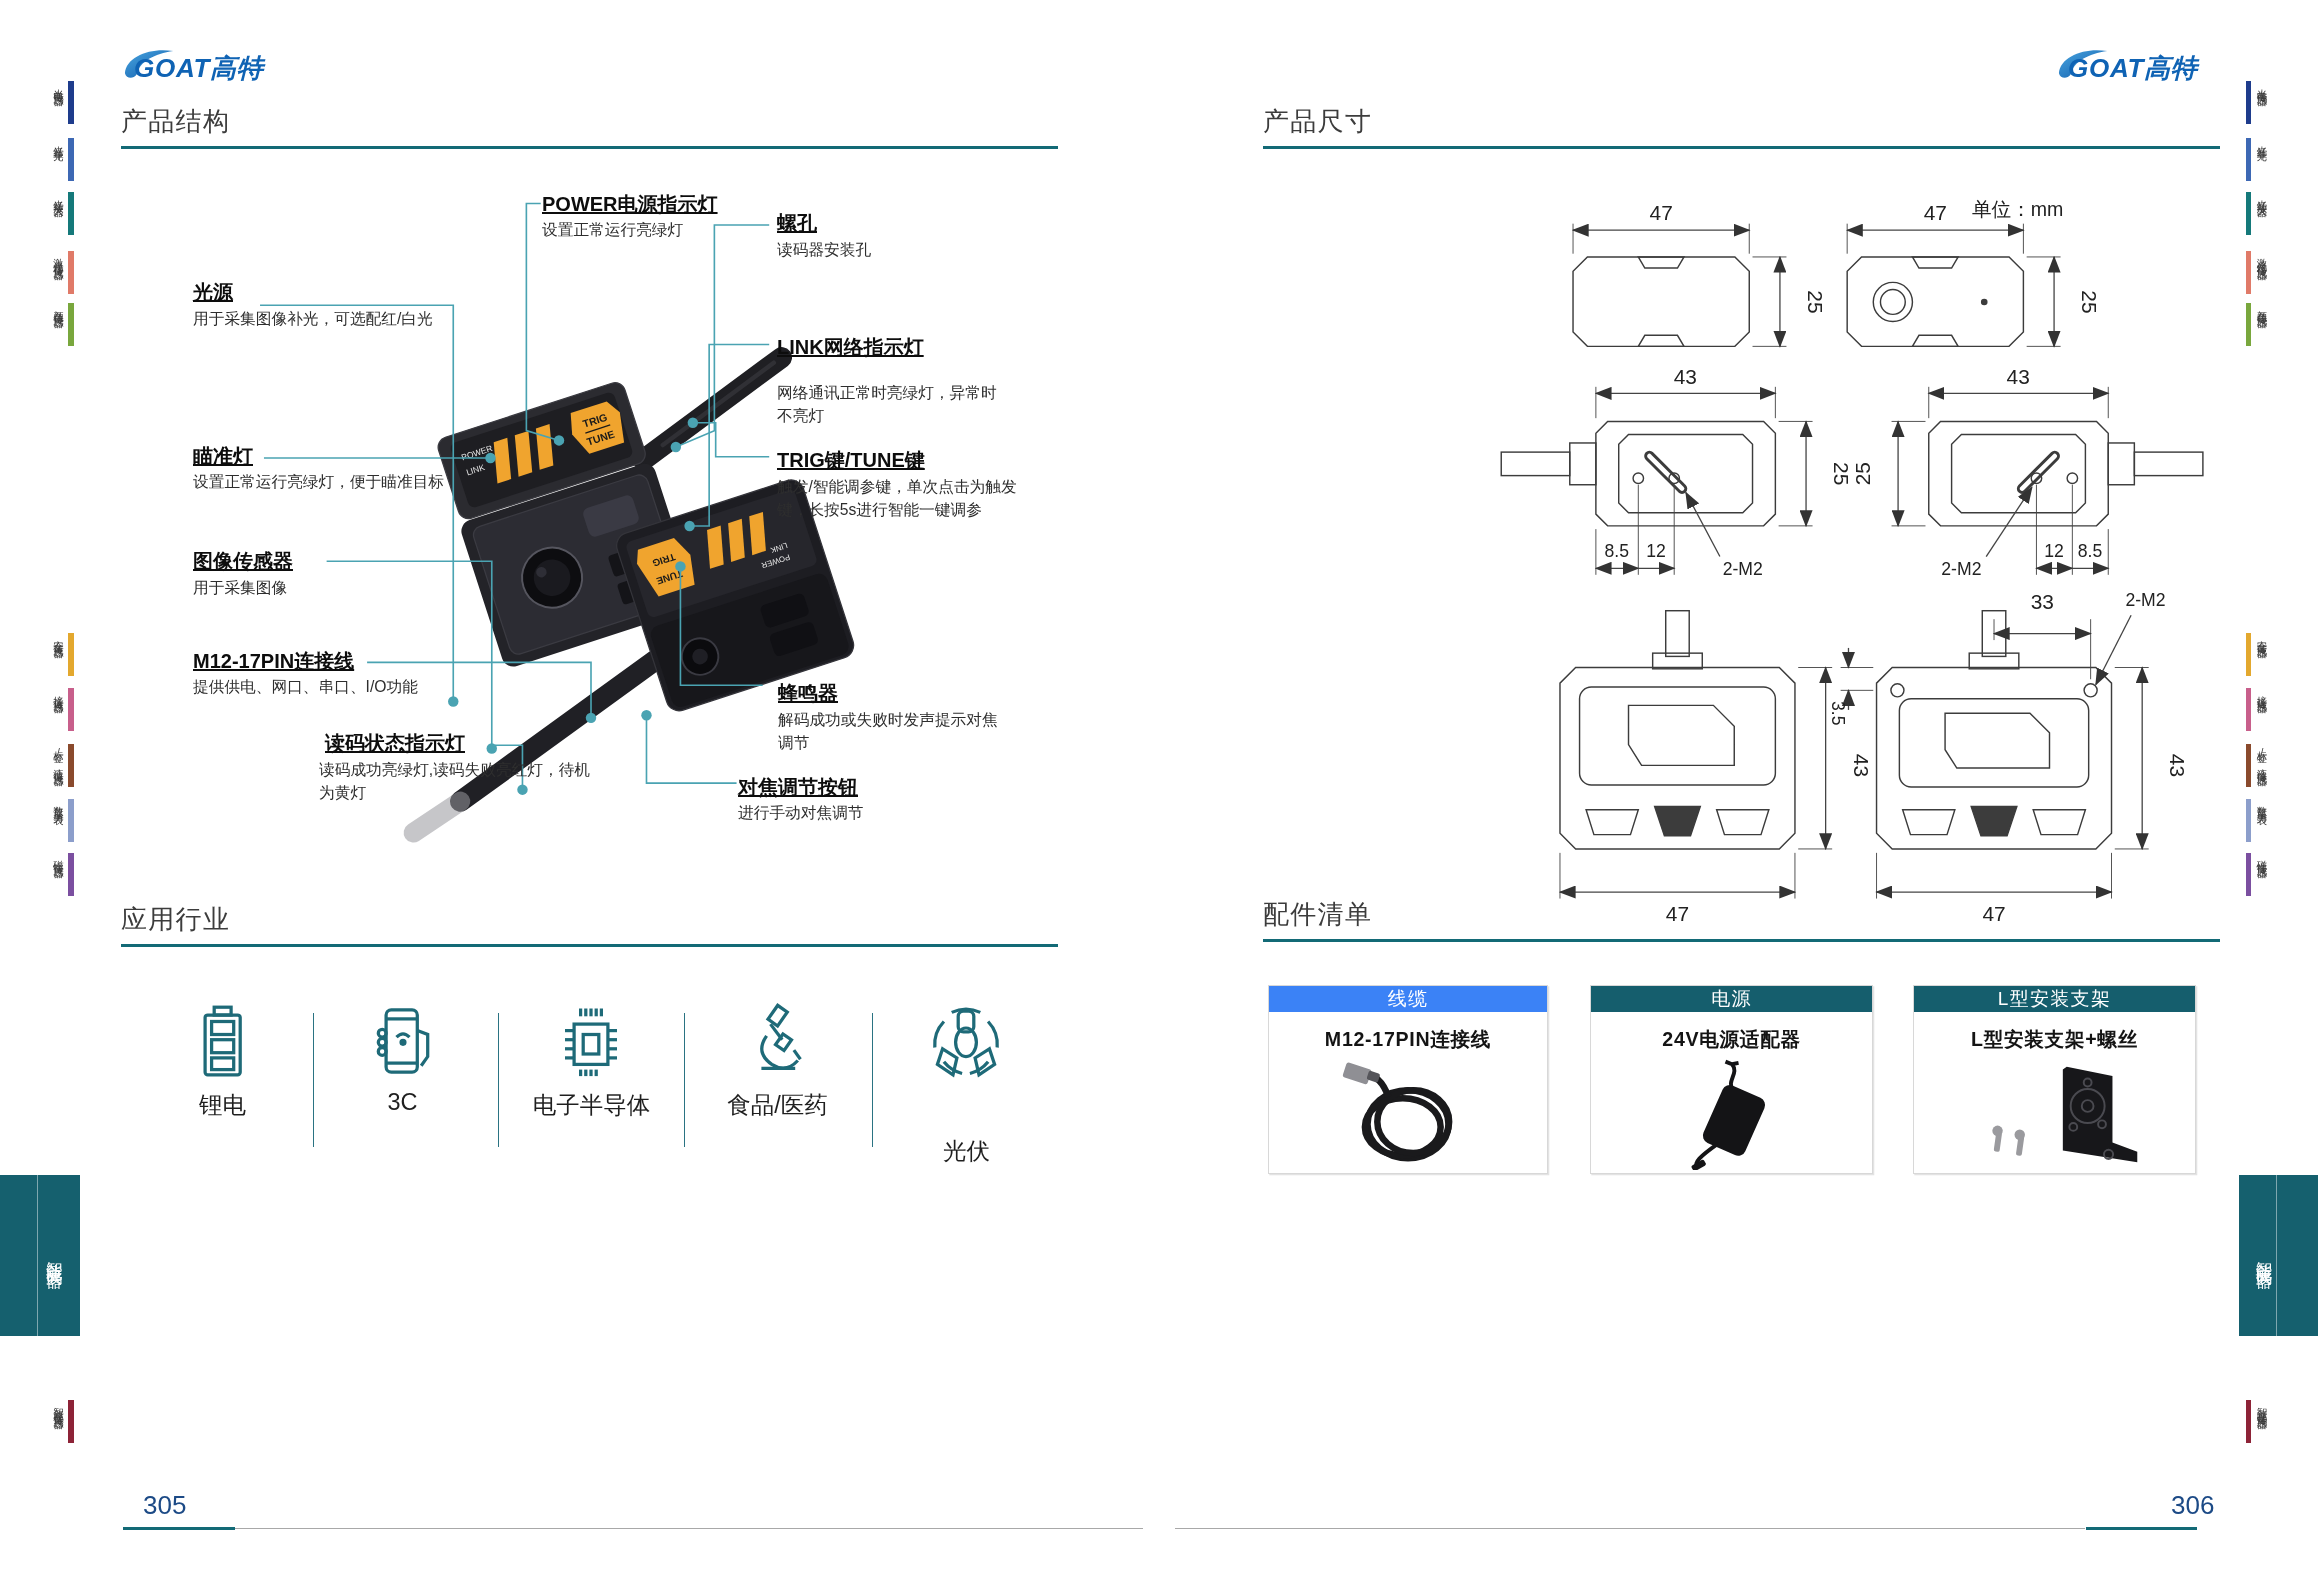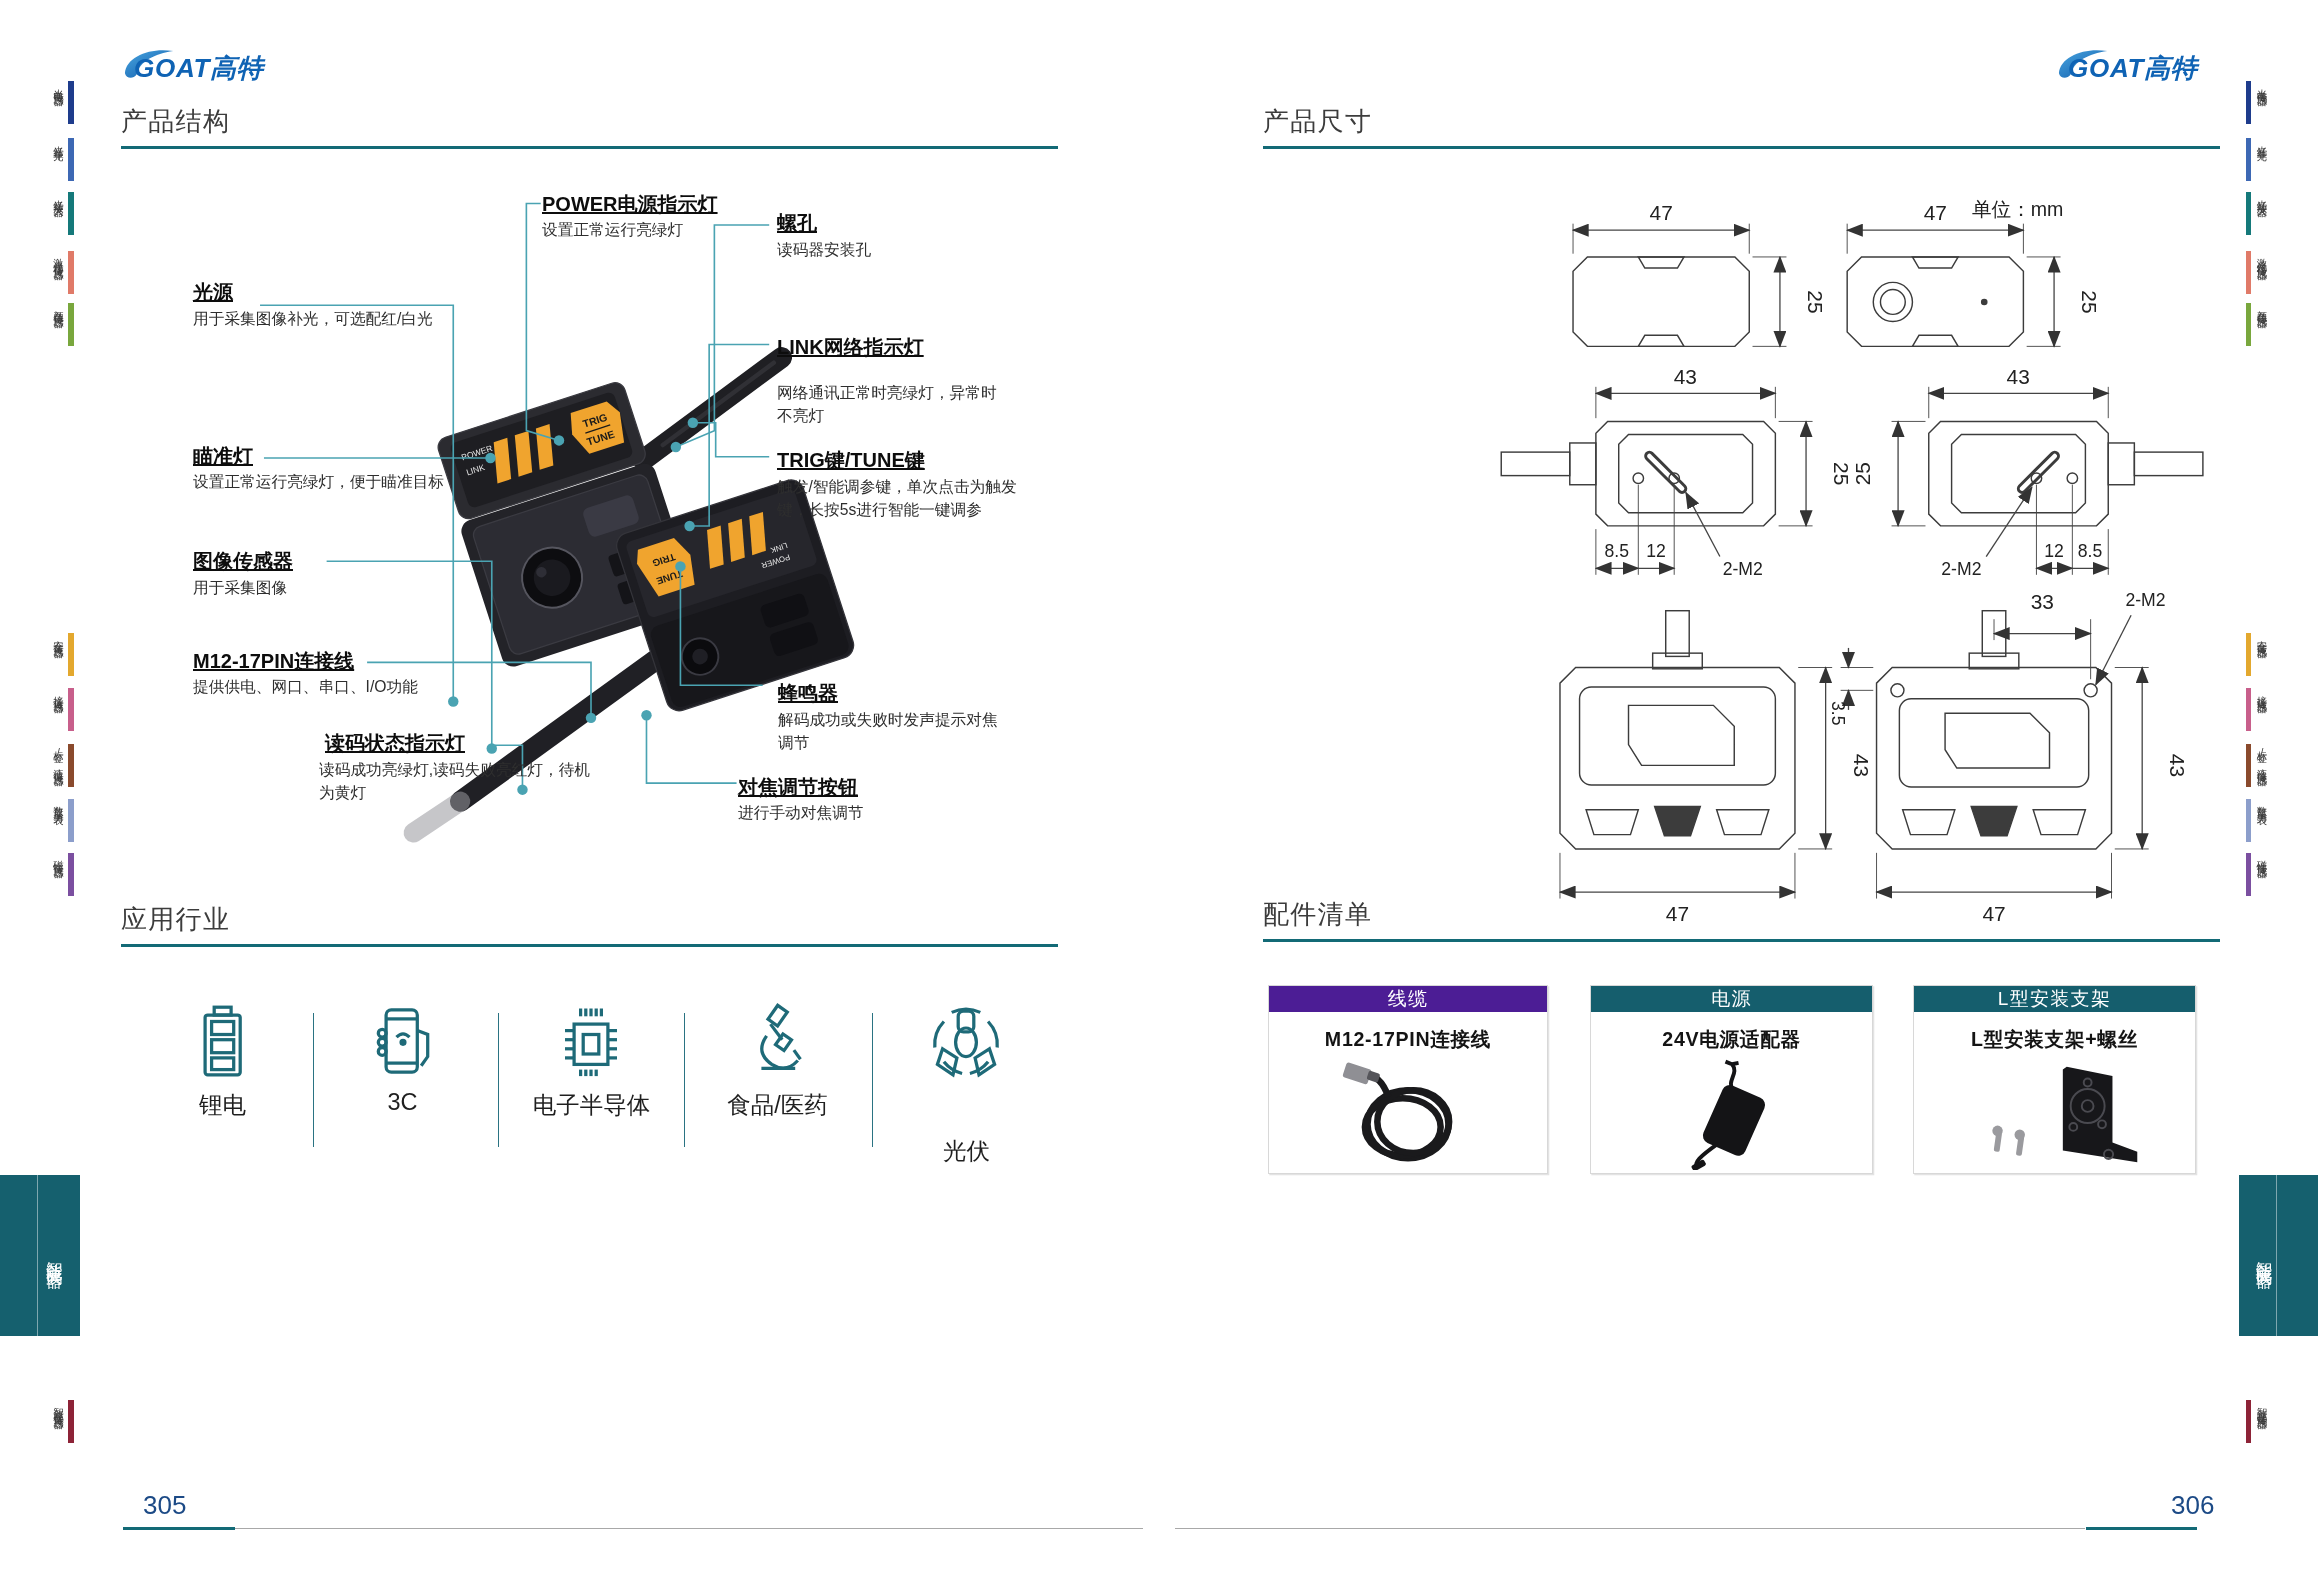"线缆" div.card-h { background-color: #4c1d95 -> #3b82f6 }
